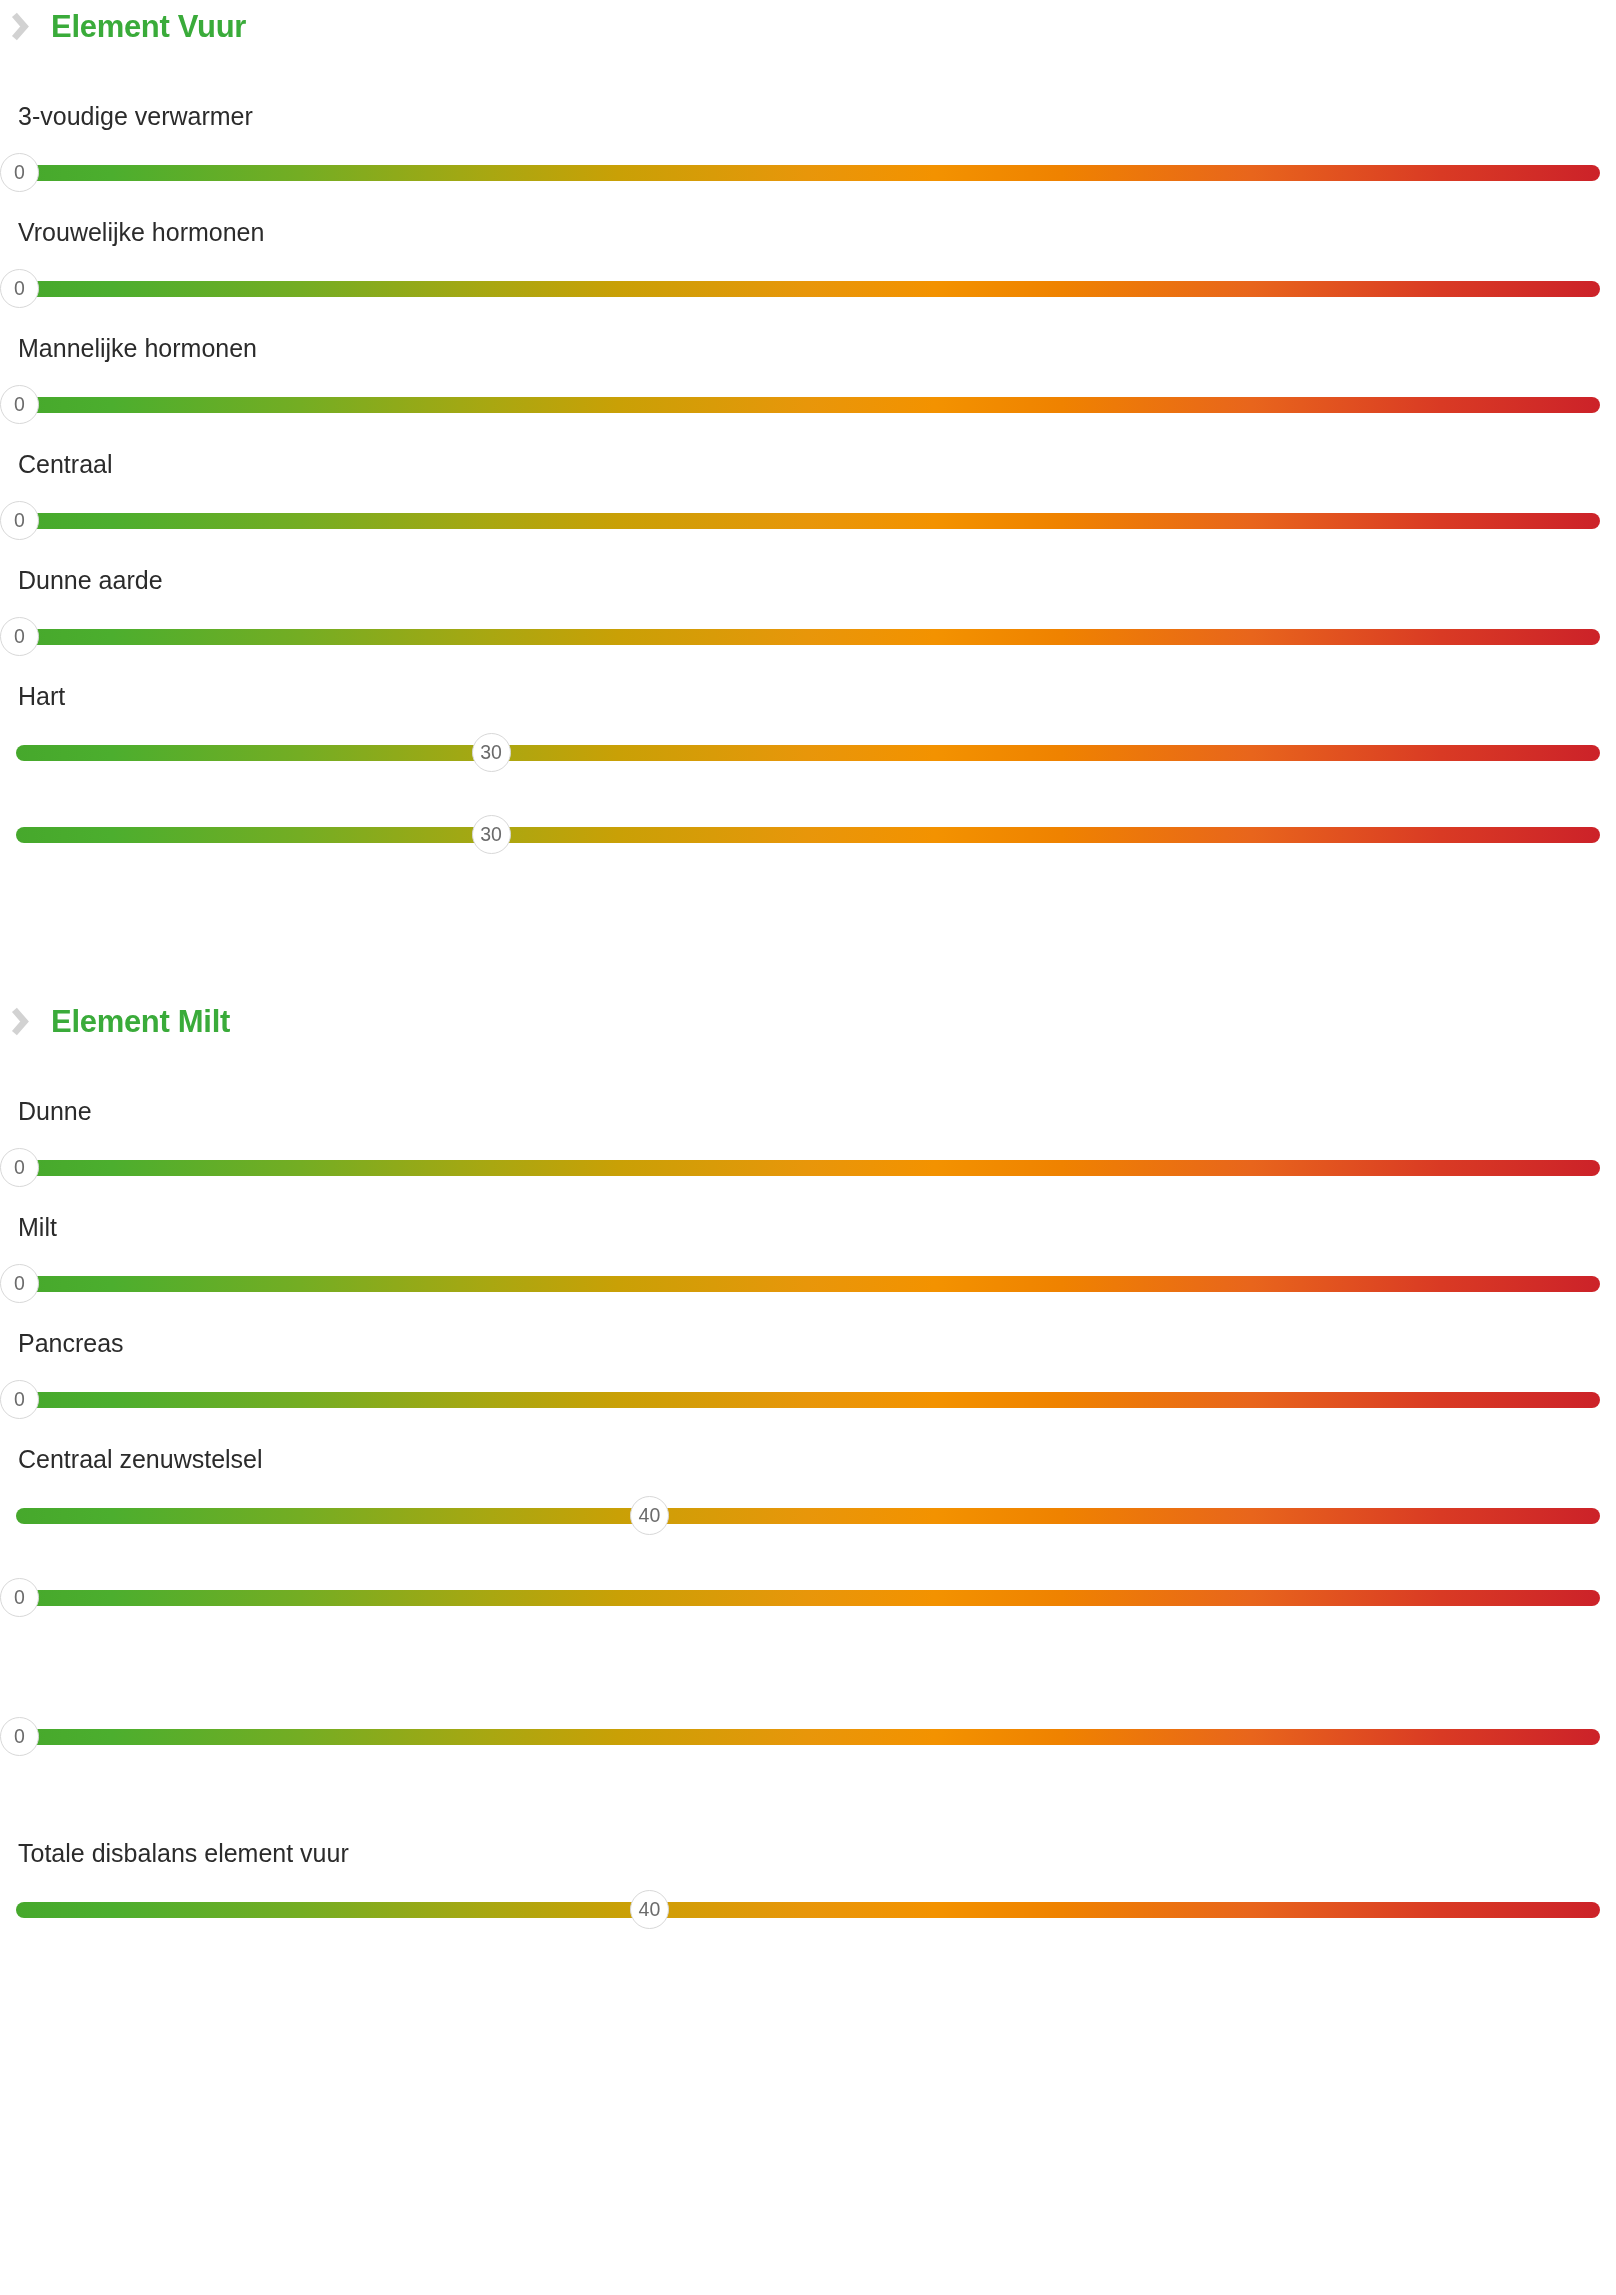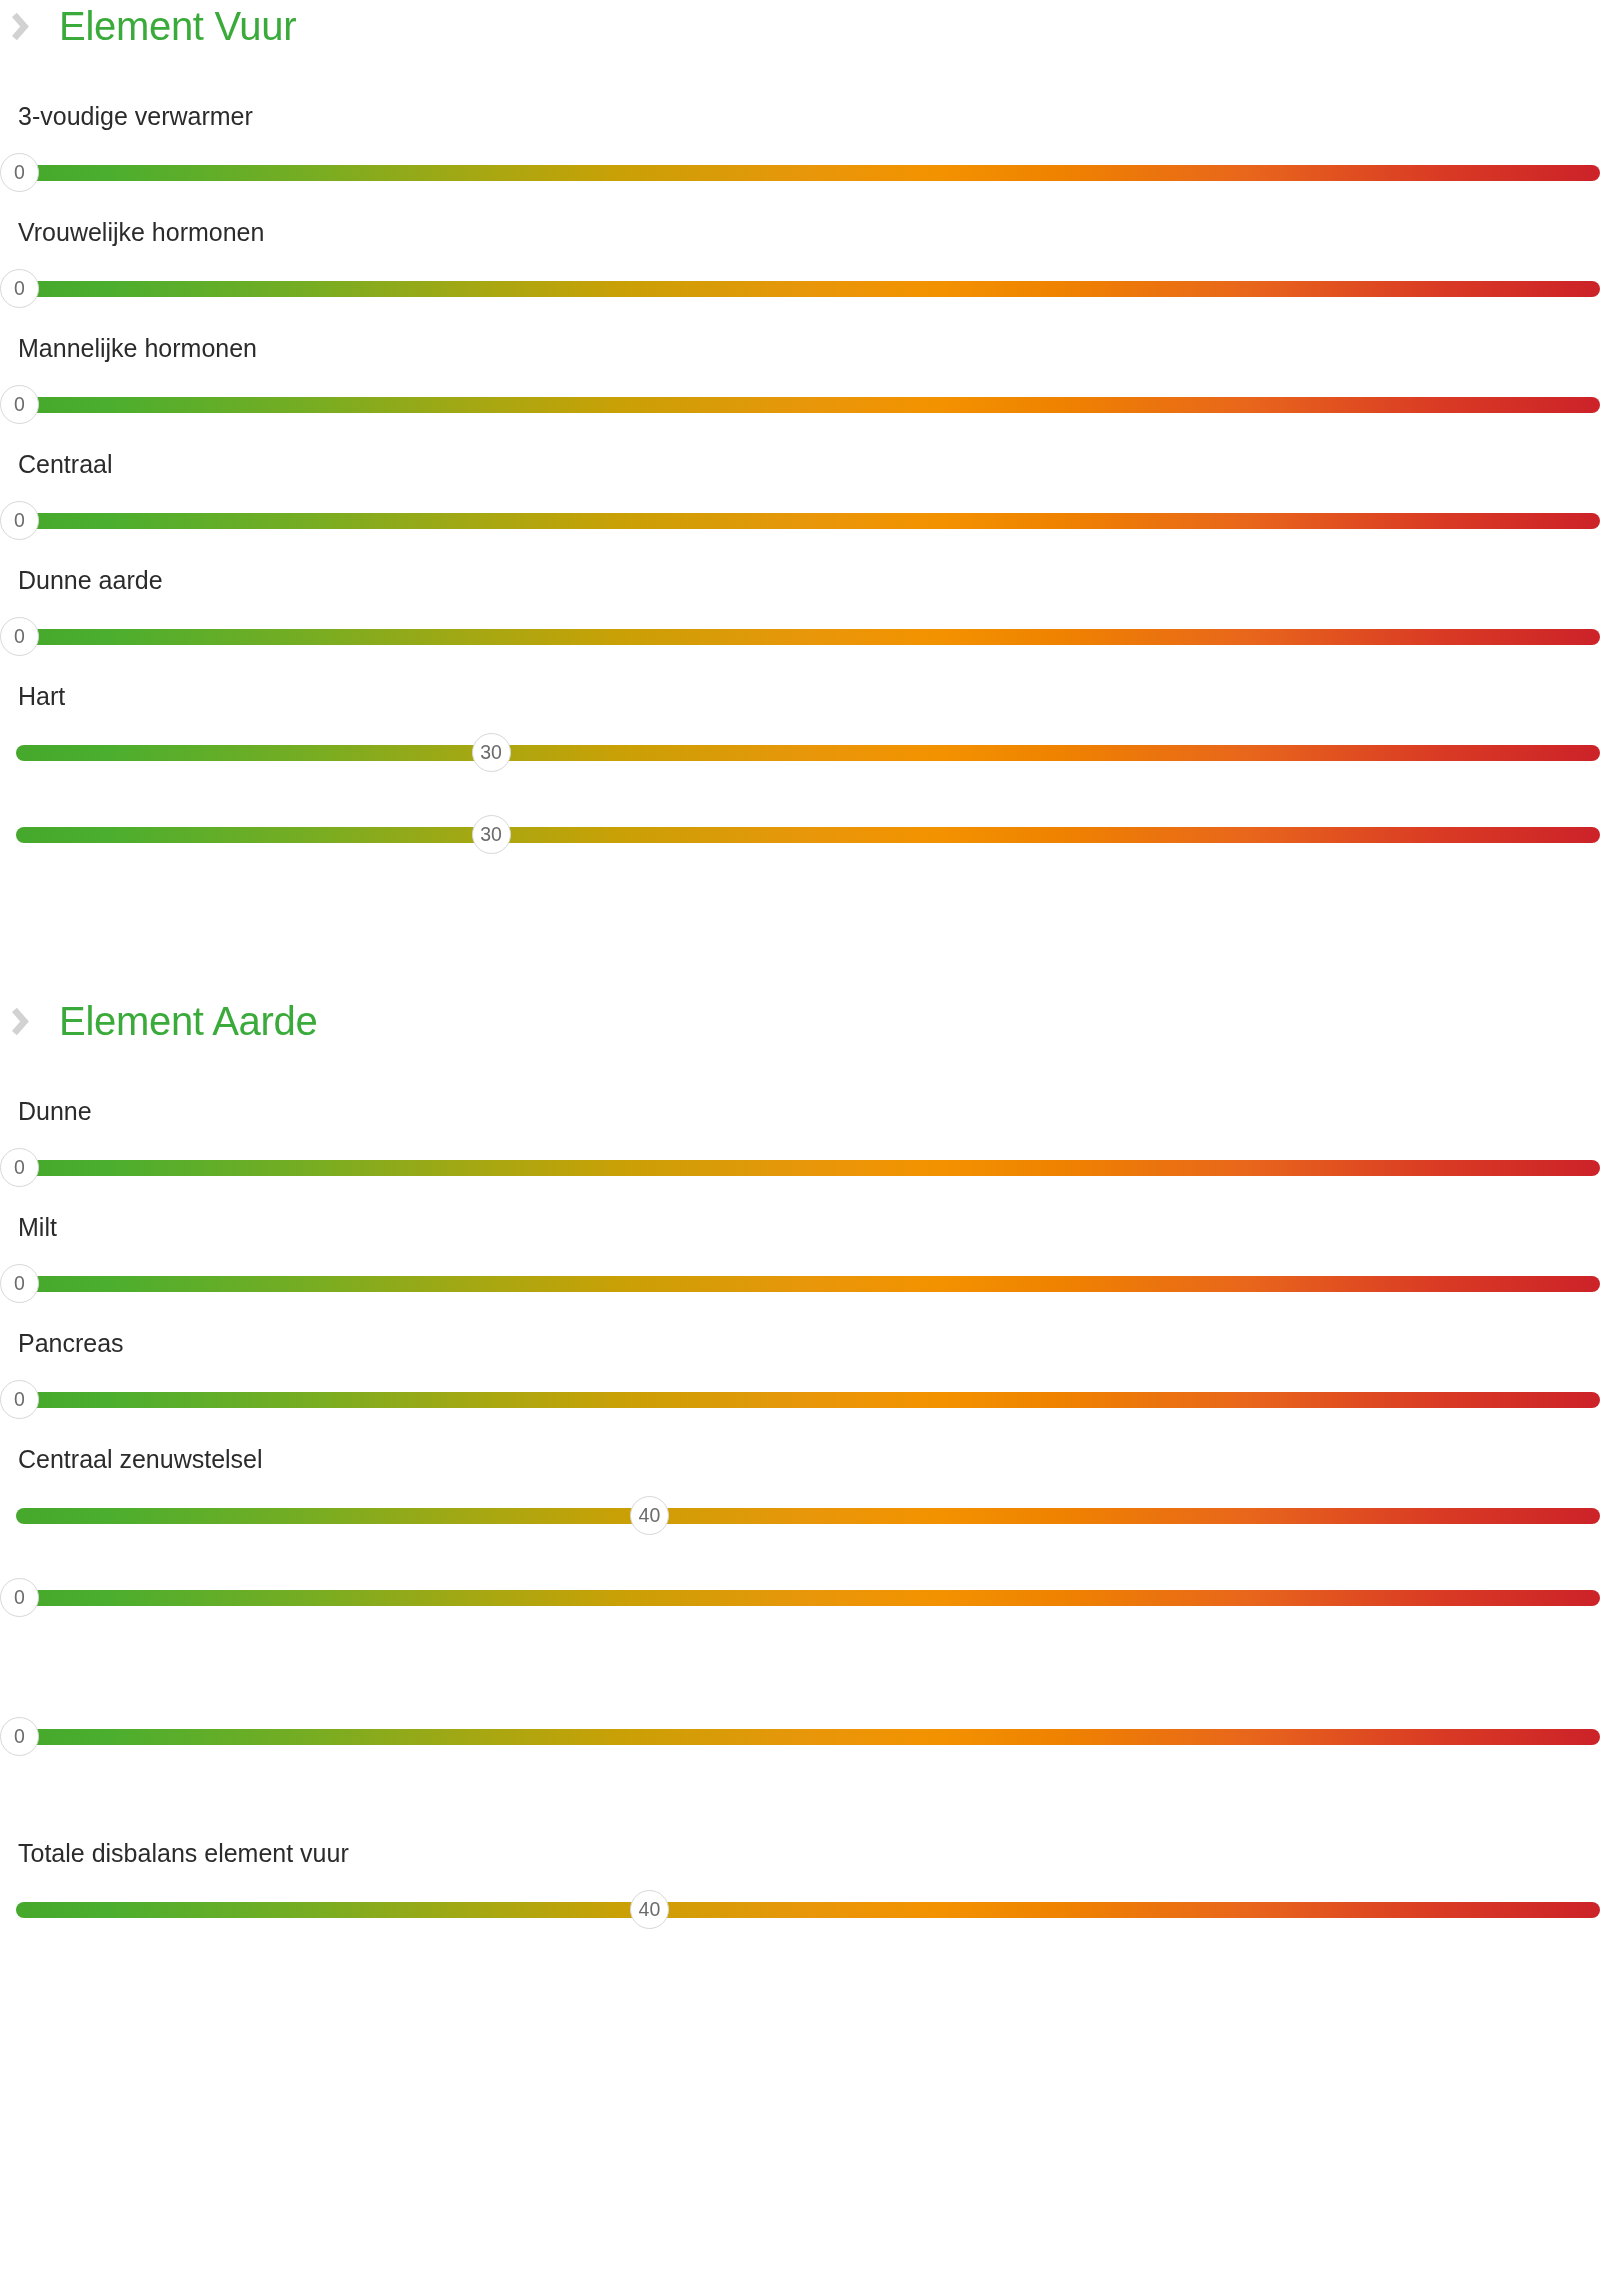"Element Vuur" .section-title { font-size: 40px -> 31px; font-weight: normal -> bold; margin-left: 8px -> none }
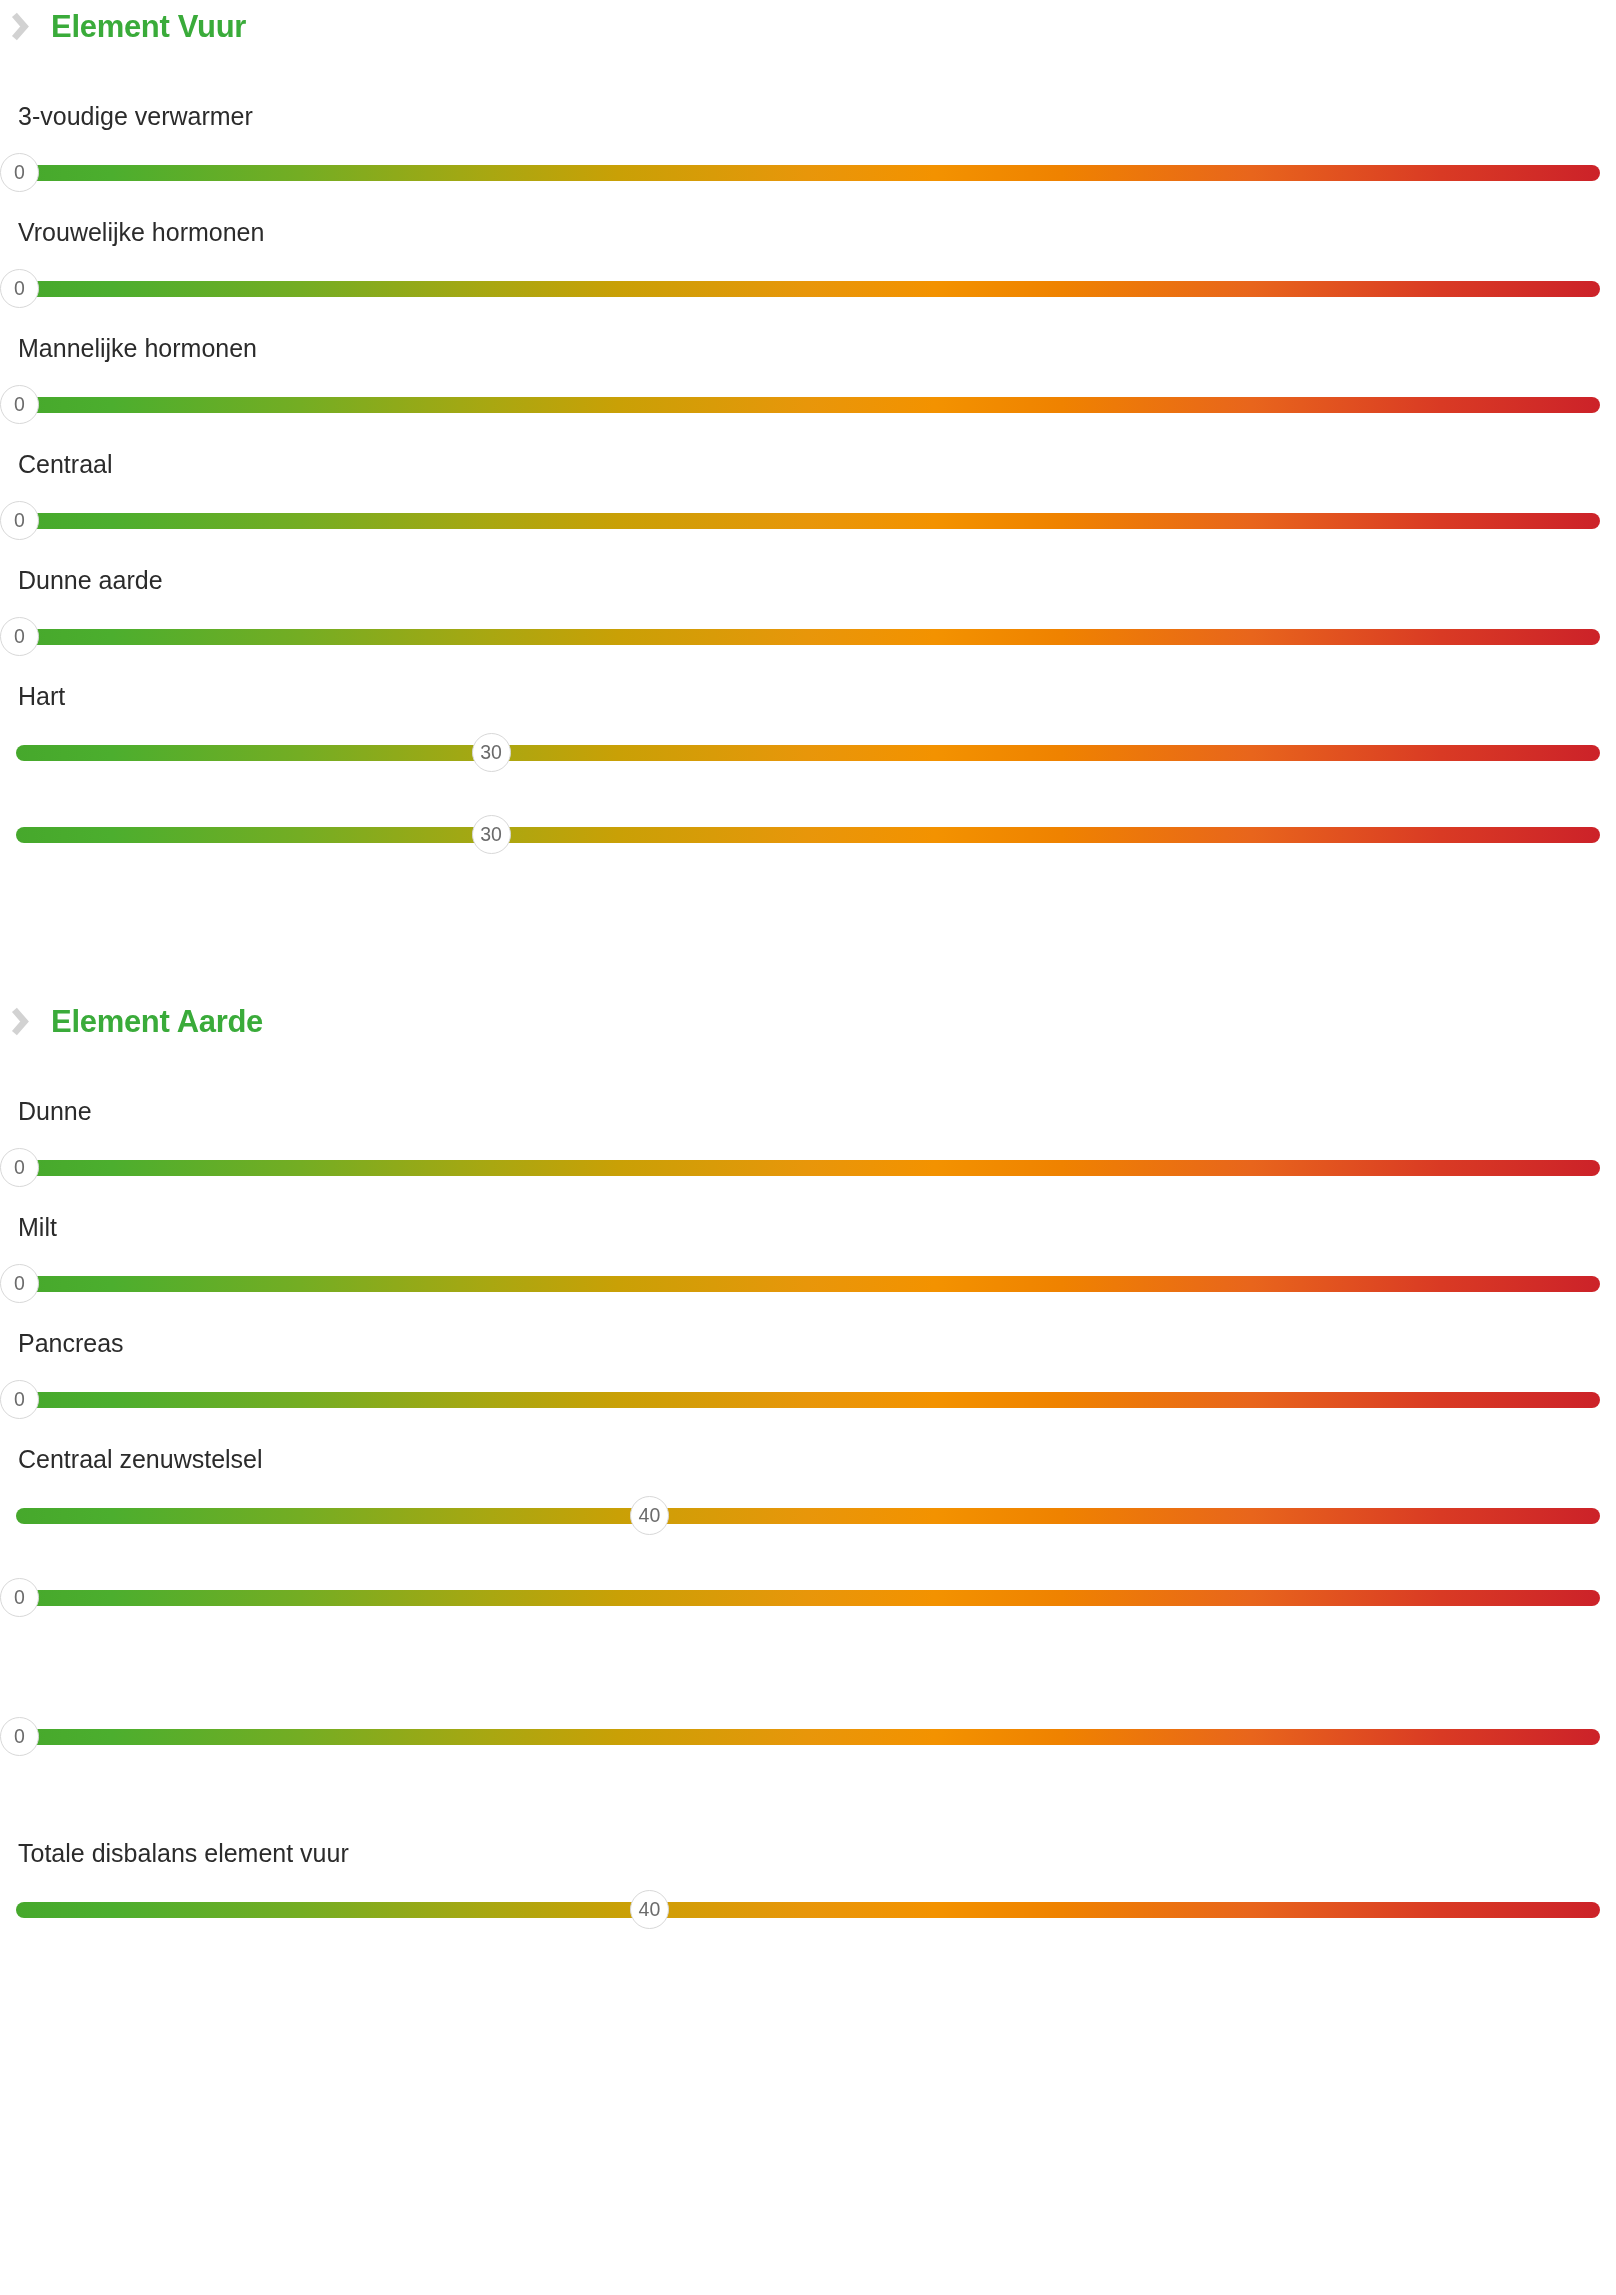"Element Aarde" div.section-title { text: Aarde -> Milt }
